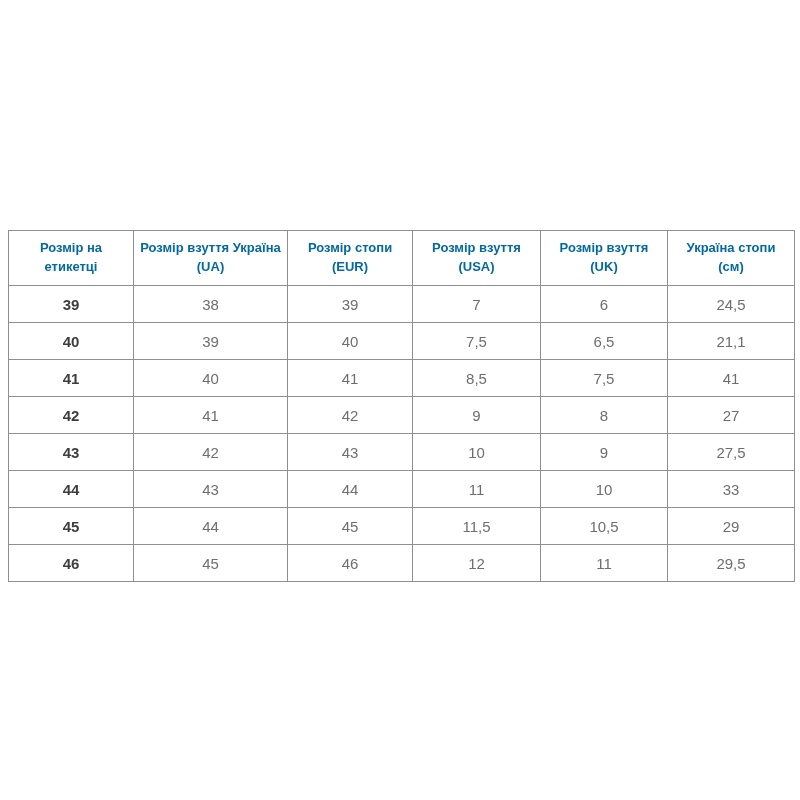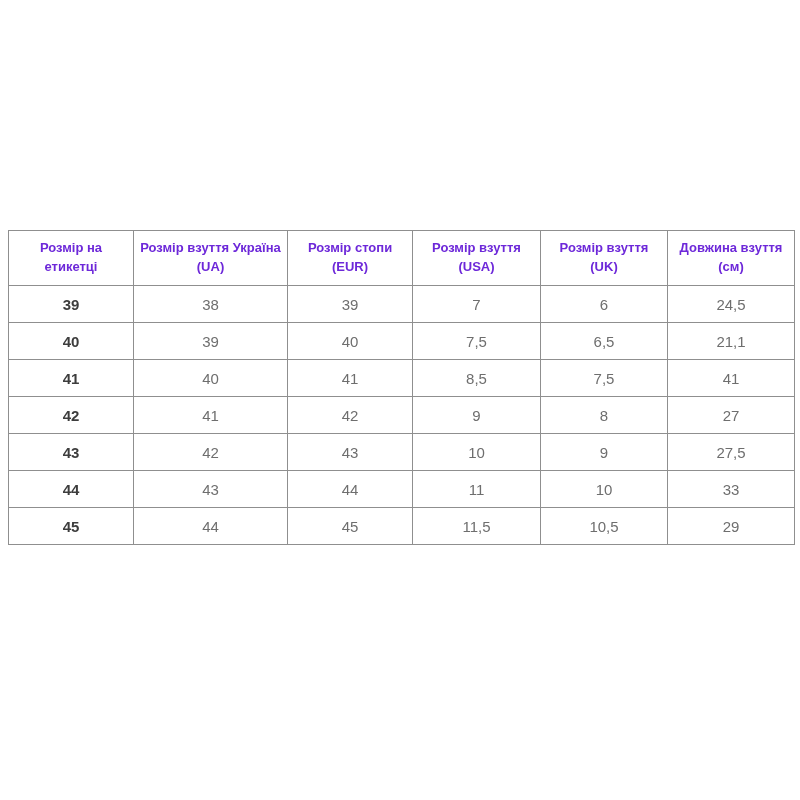"Розмір на етикетці" table.size-table th { color: #6d28d9 -> #0369a1 }
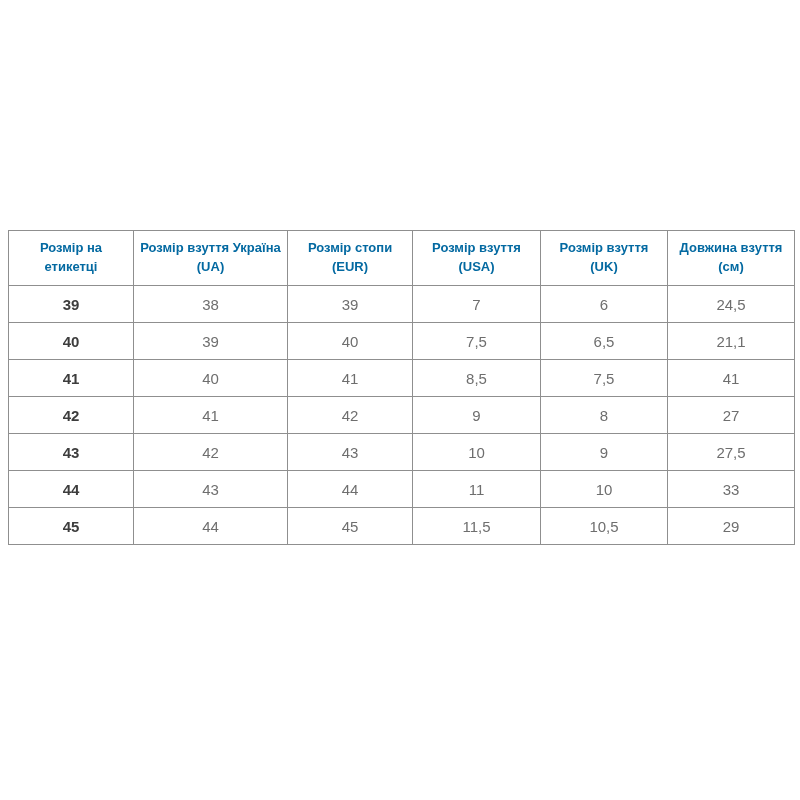"Довжина взуття (см)" th { text: Довжина взуття -> Україна стопи }
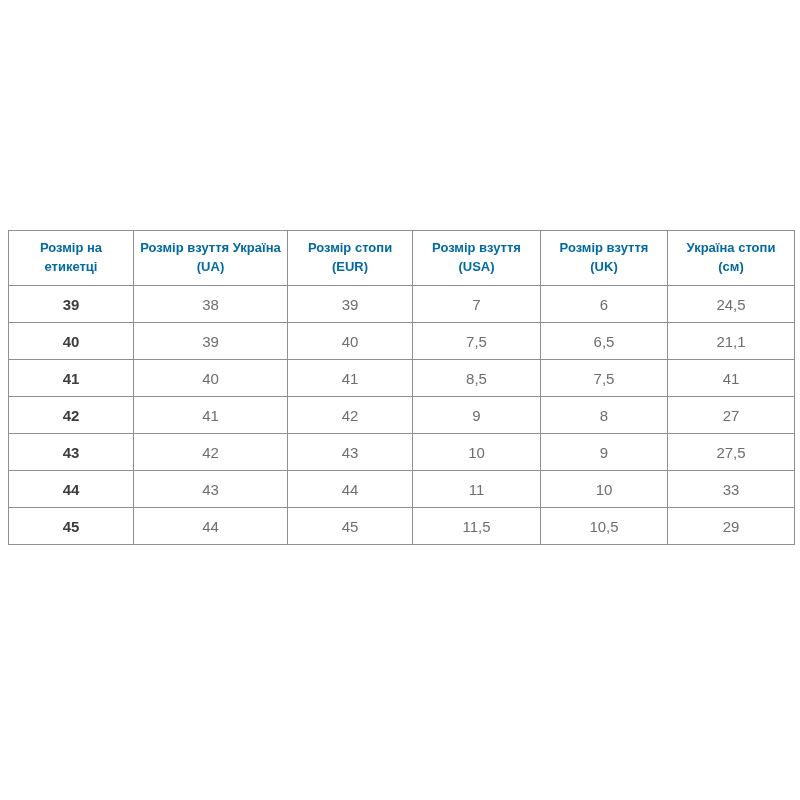"46" tr { html: none -> <tr> <td>46</td> <td>45</td> <td>46</td> <td>12</td> <td>11</td> <td>29,5</td> </tr> }
